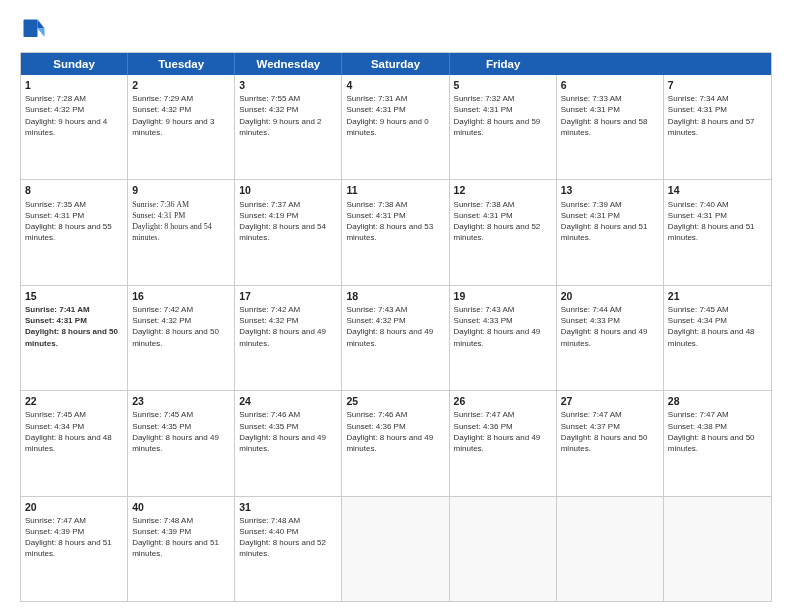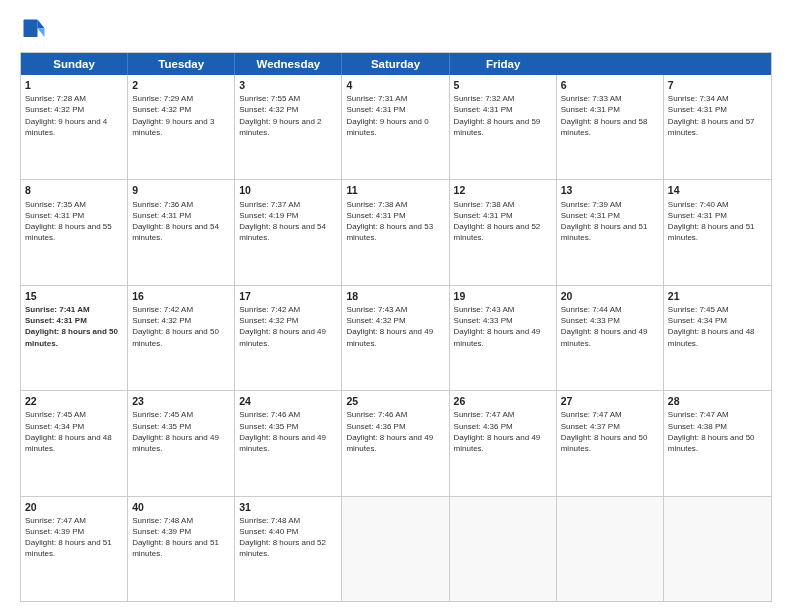"Sunrise: 7:36 AM" div.cal-cell-text { font-family: none -> Liberation Serif, serif }
